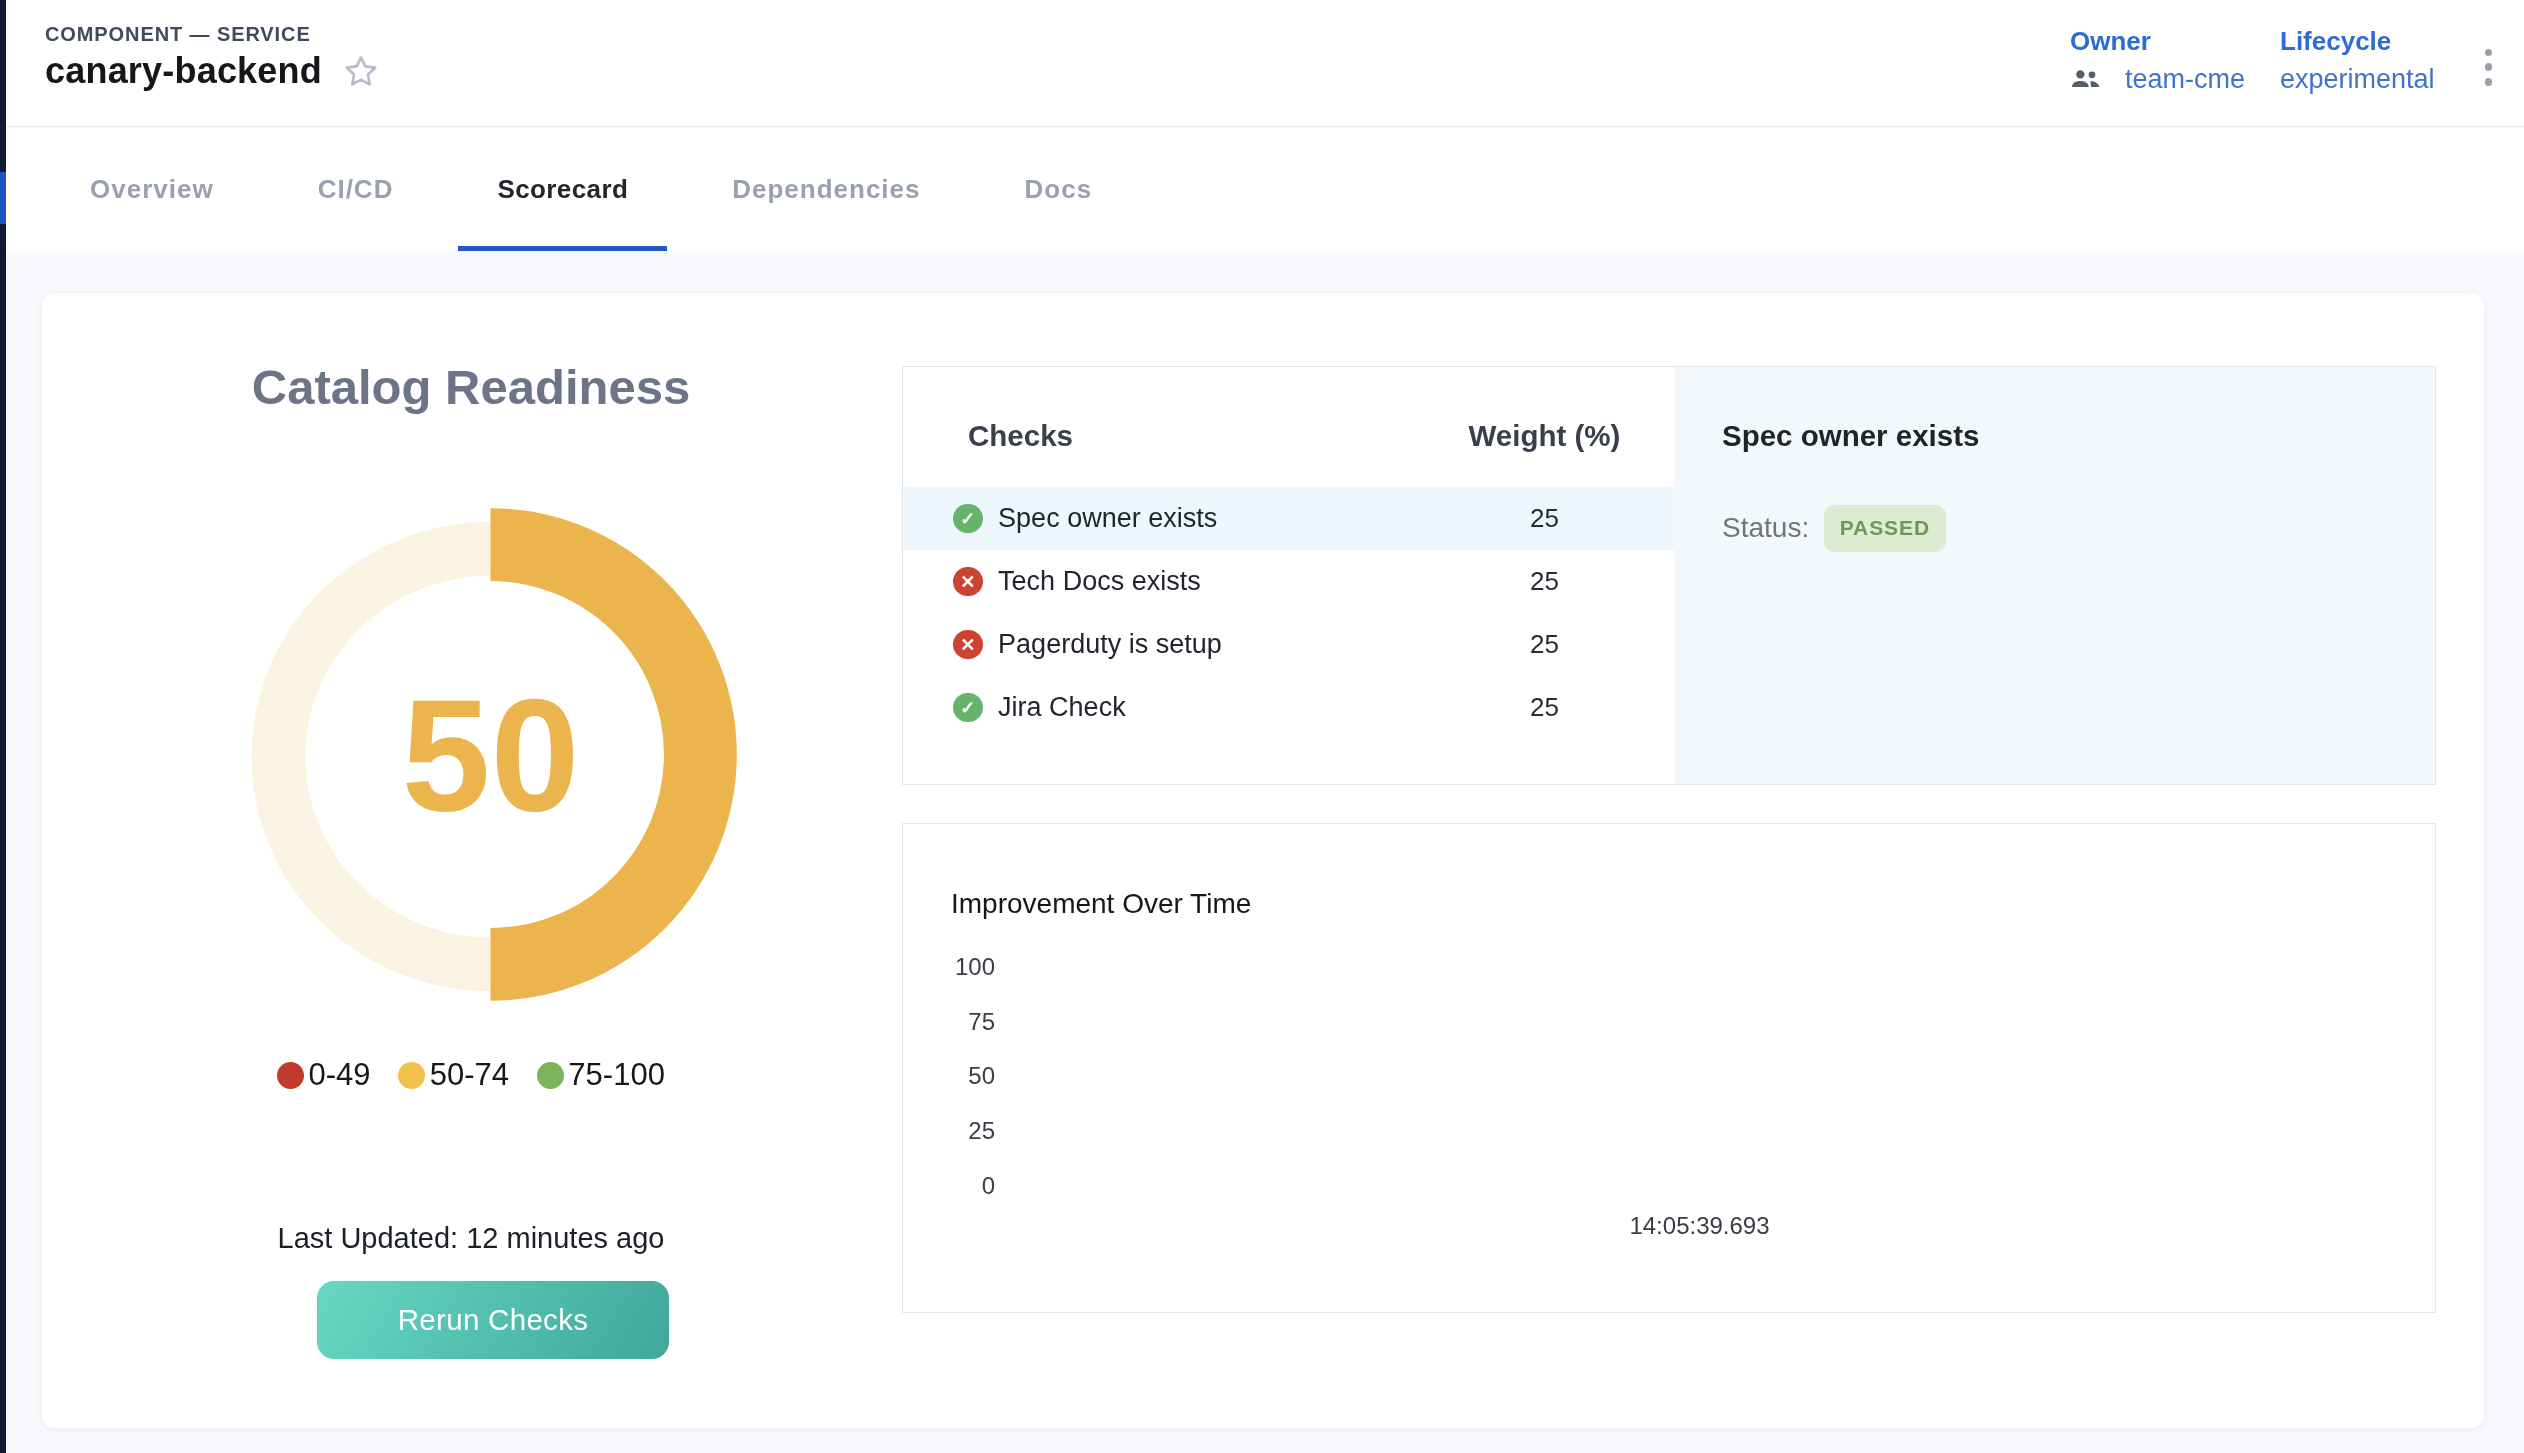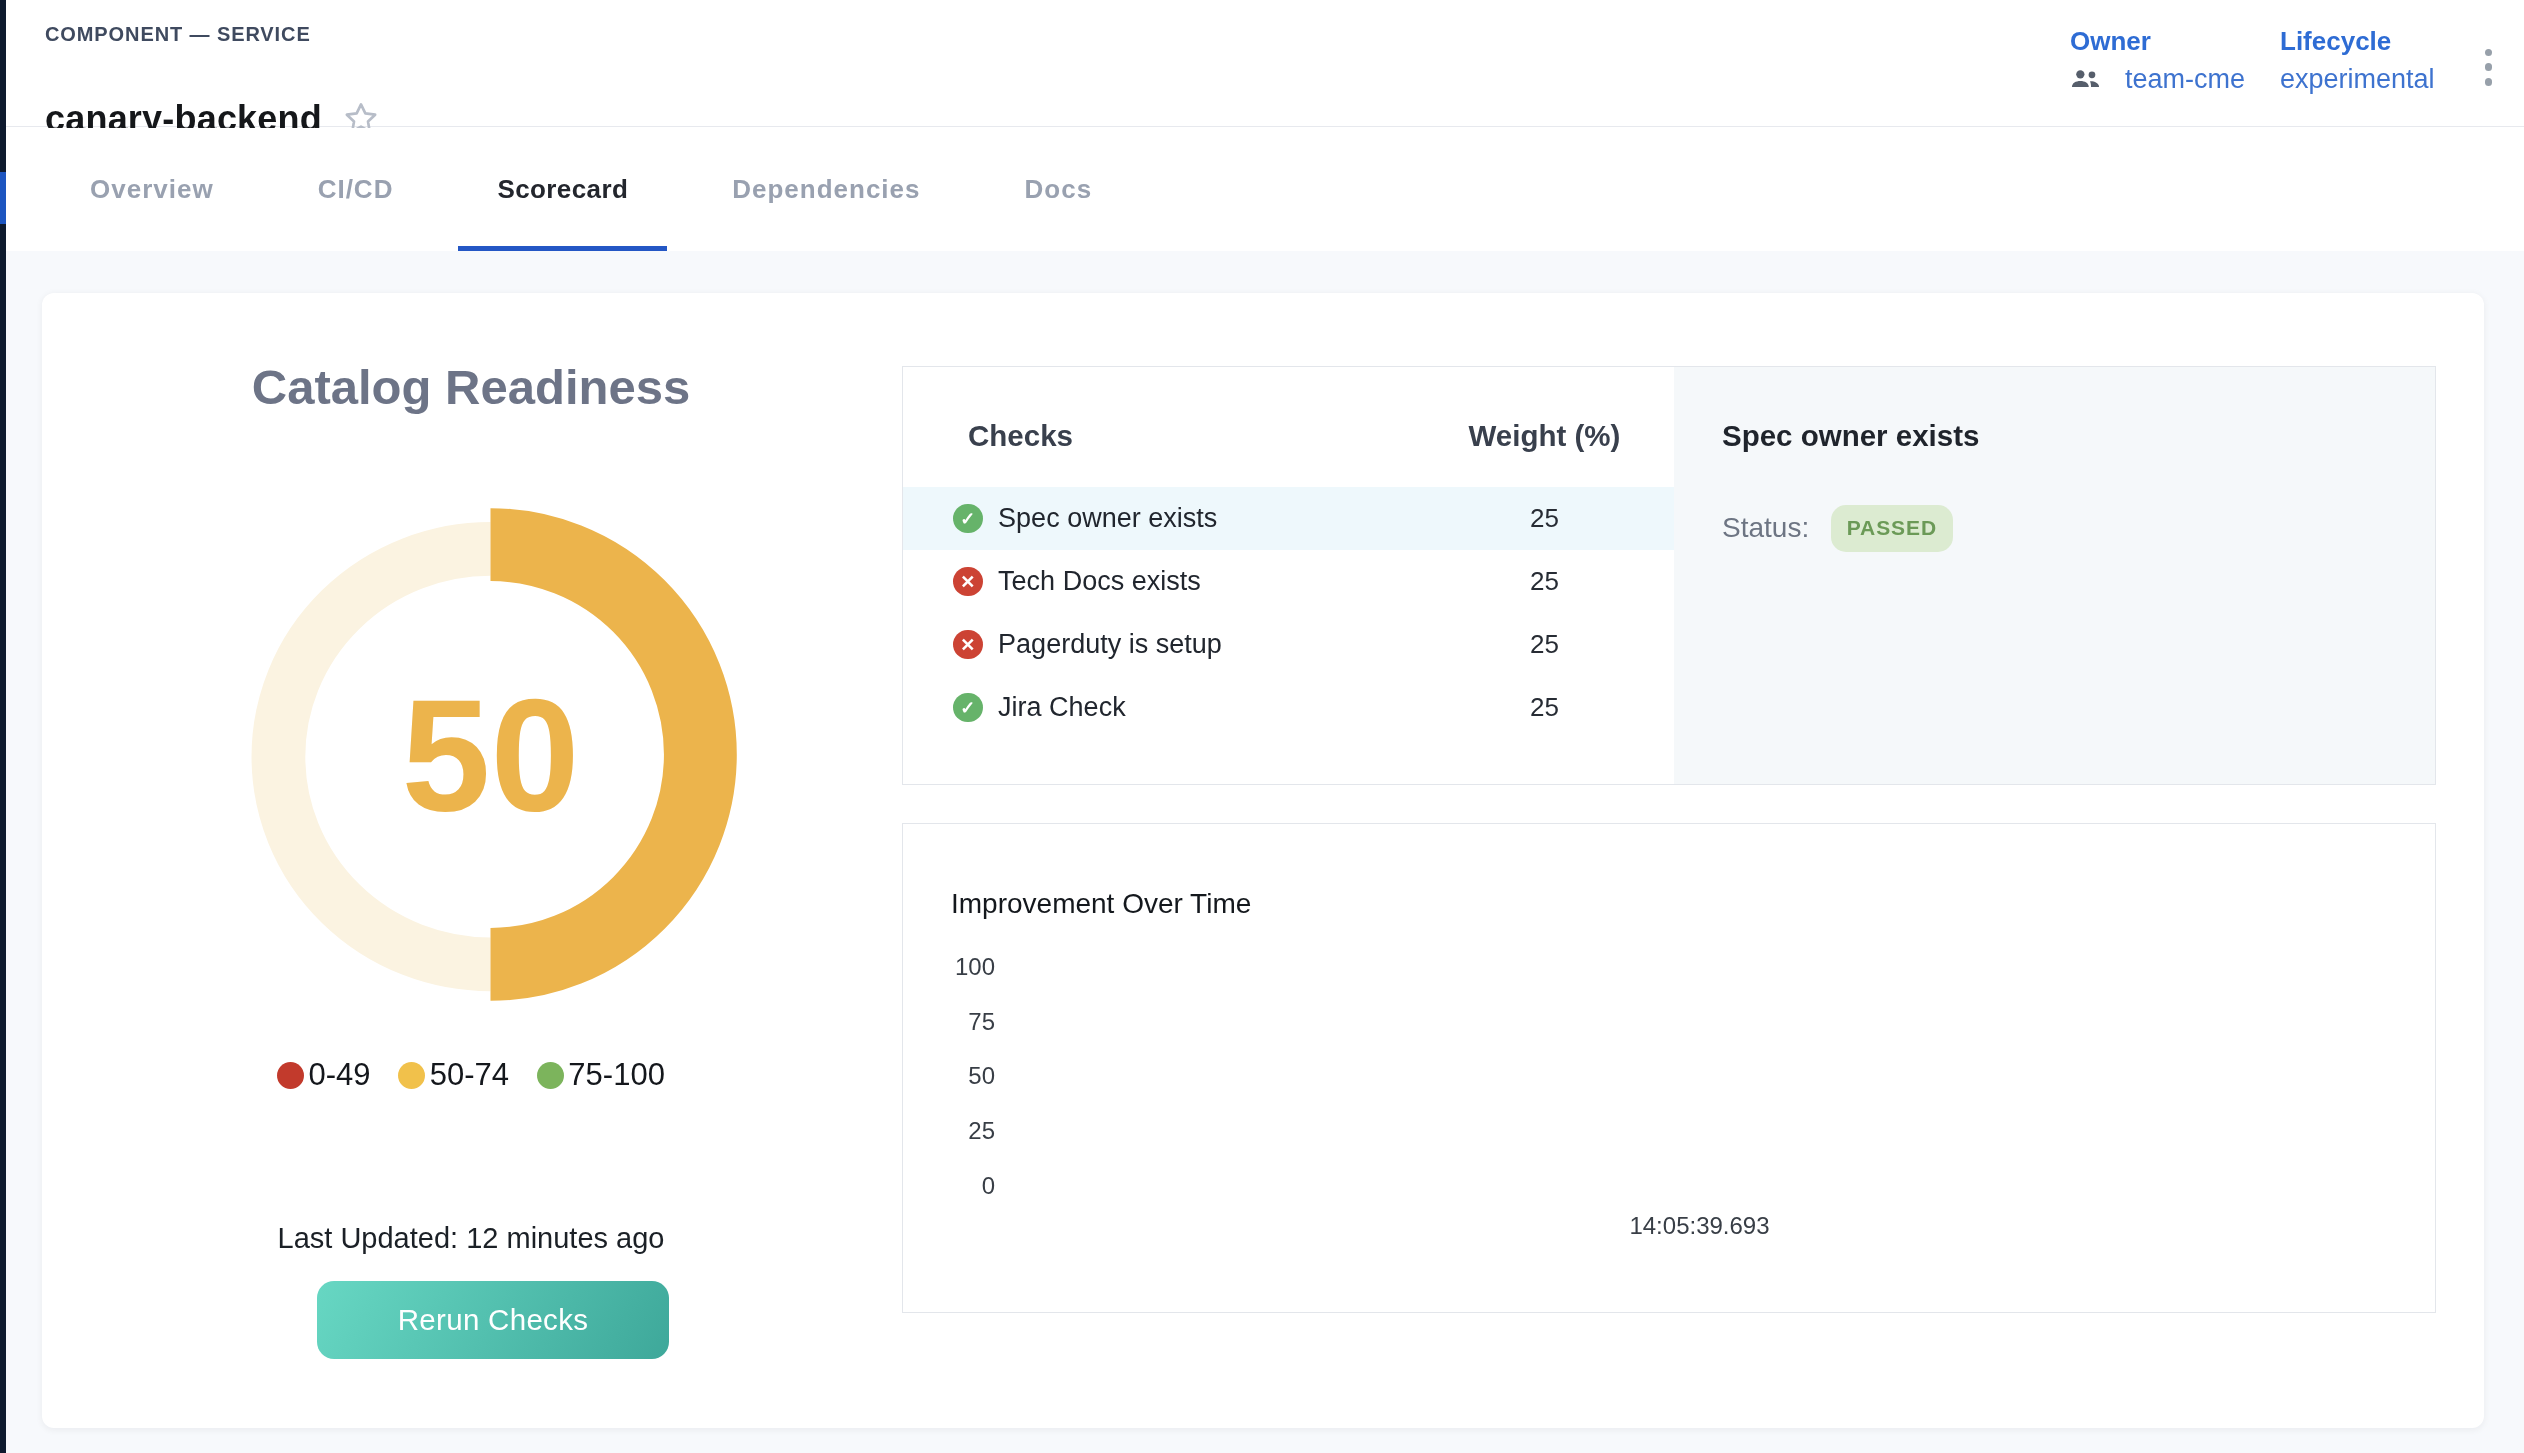"canary-backend" .title-row { align-items: center -> flex-end; margin-top: 48px -> none }
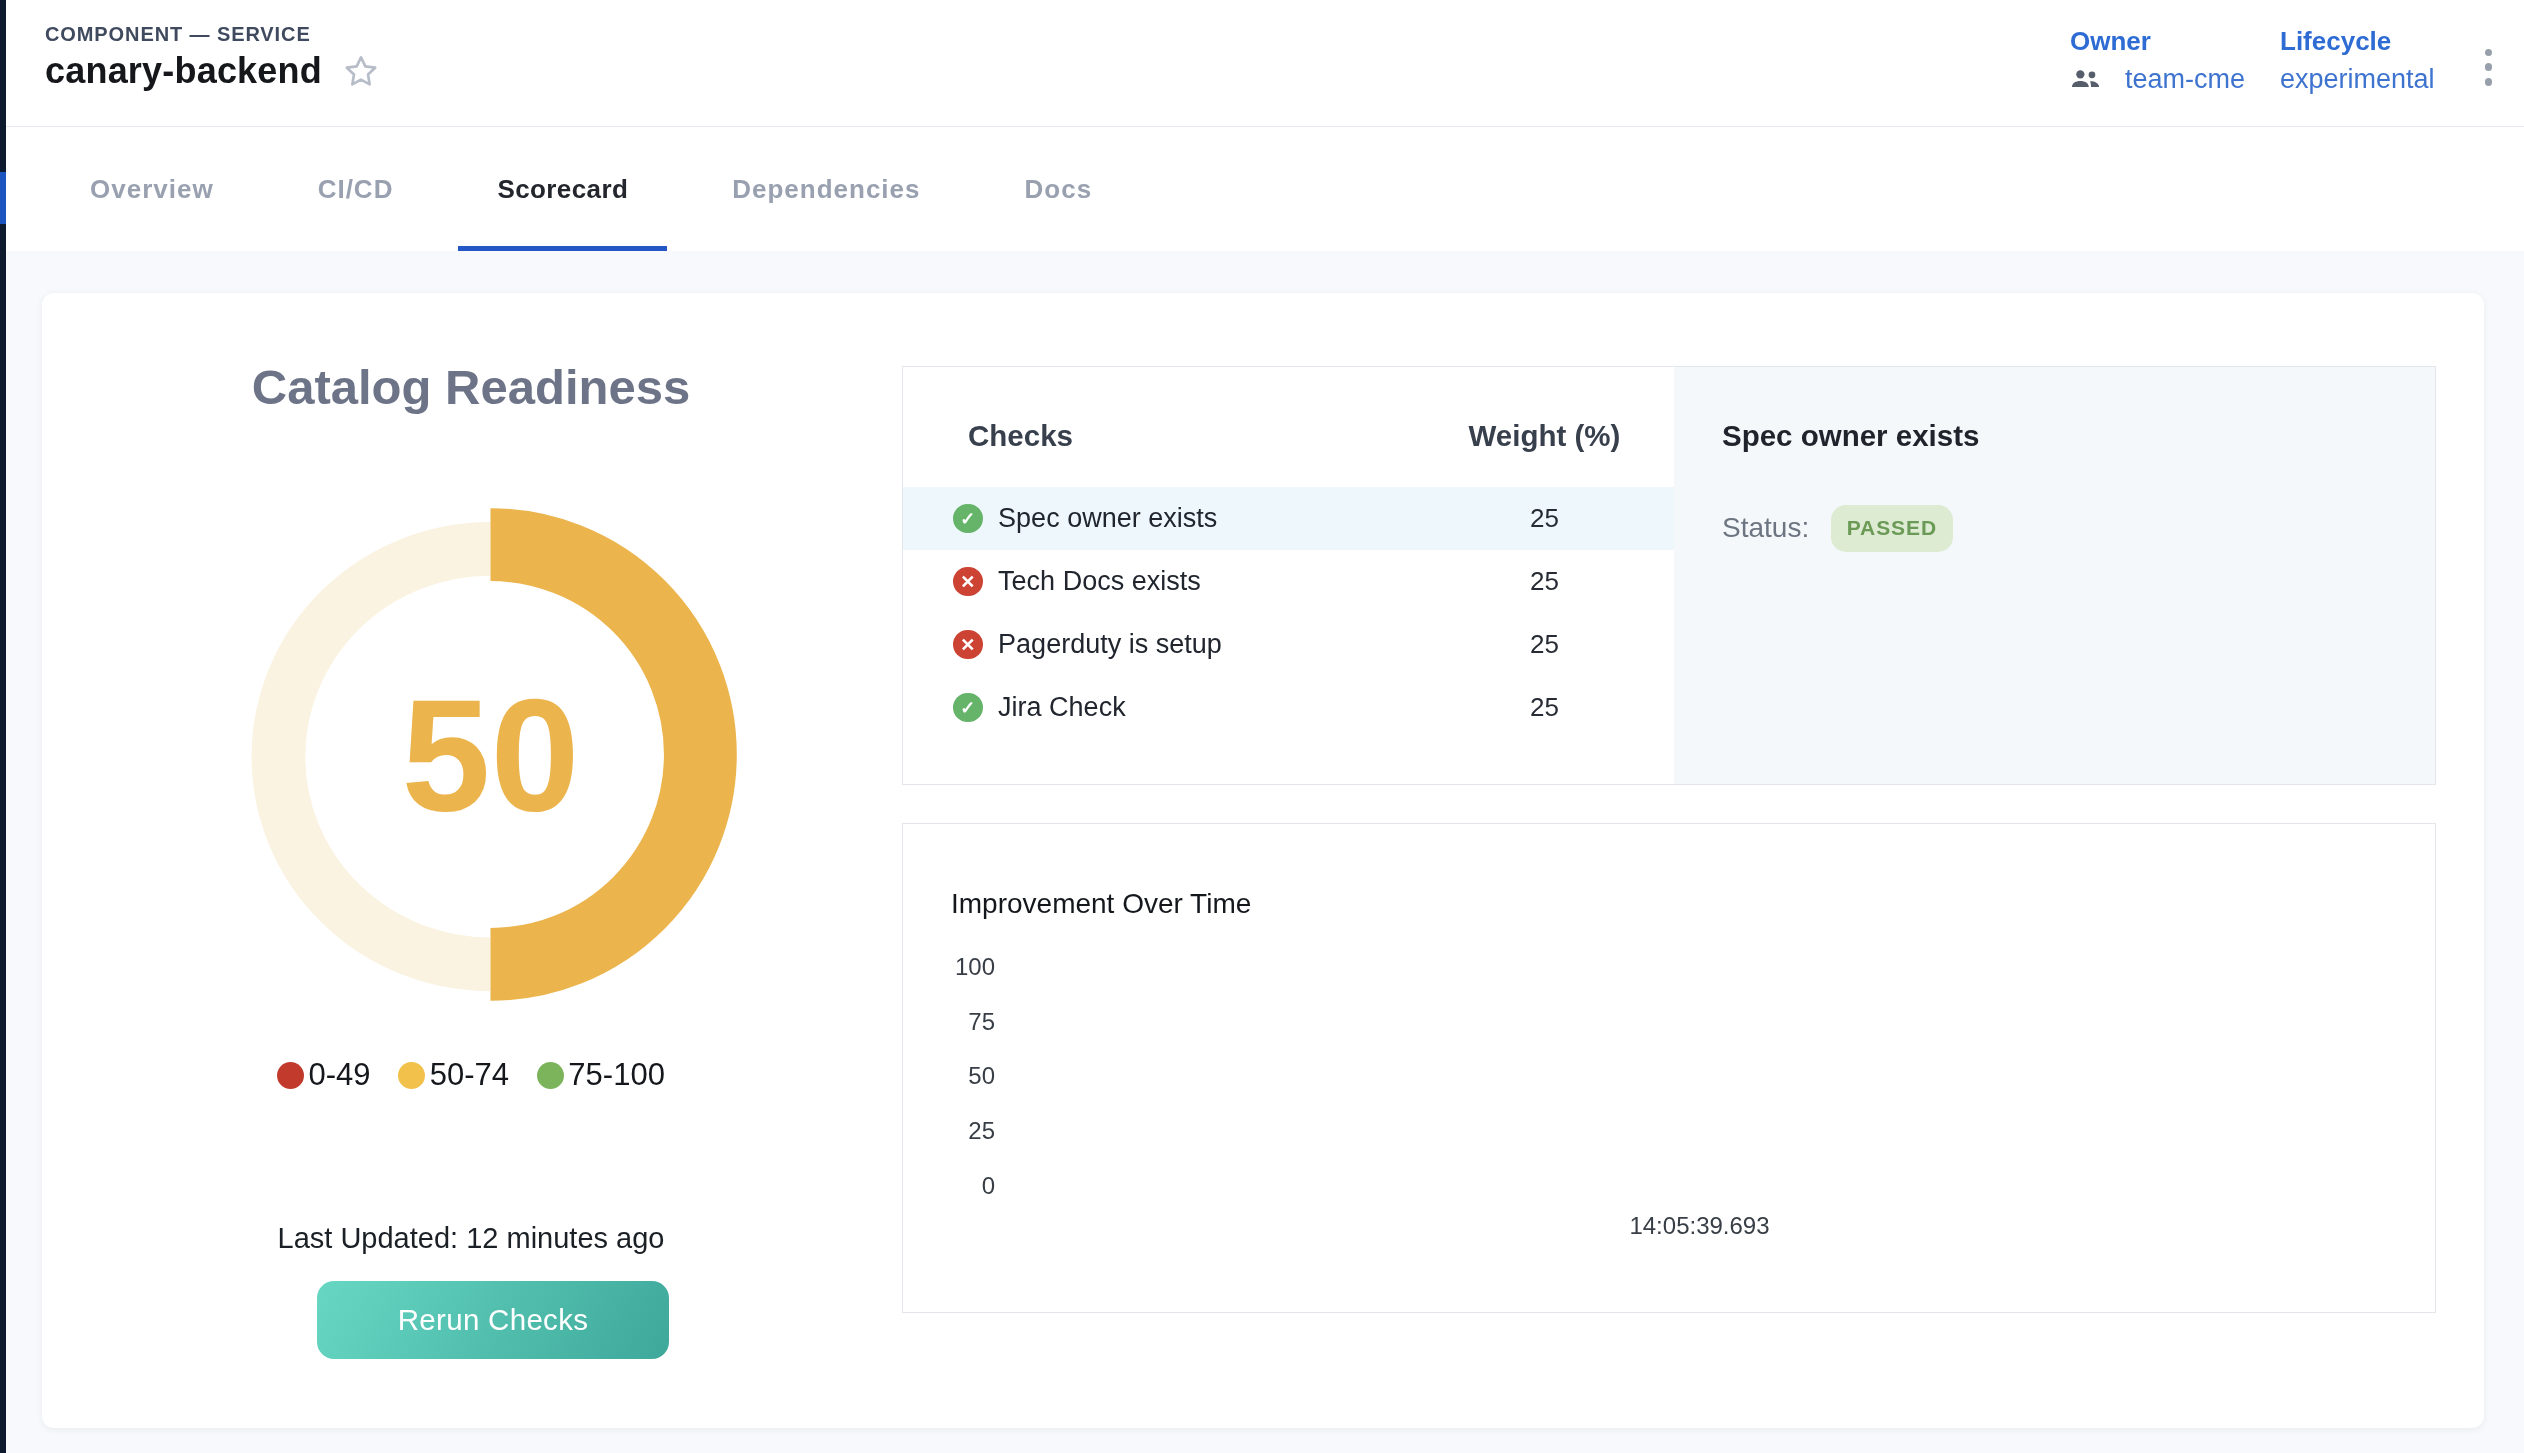"PASSED" .badge { border-radius: 15px -> 10px; margin-left: 22px -> 15px }
